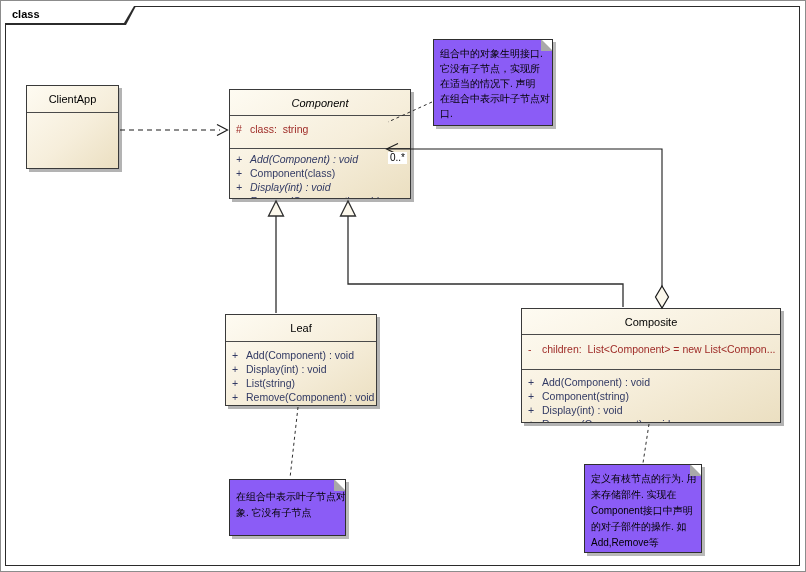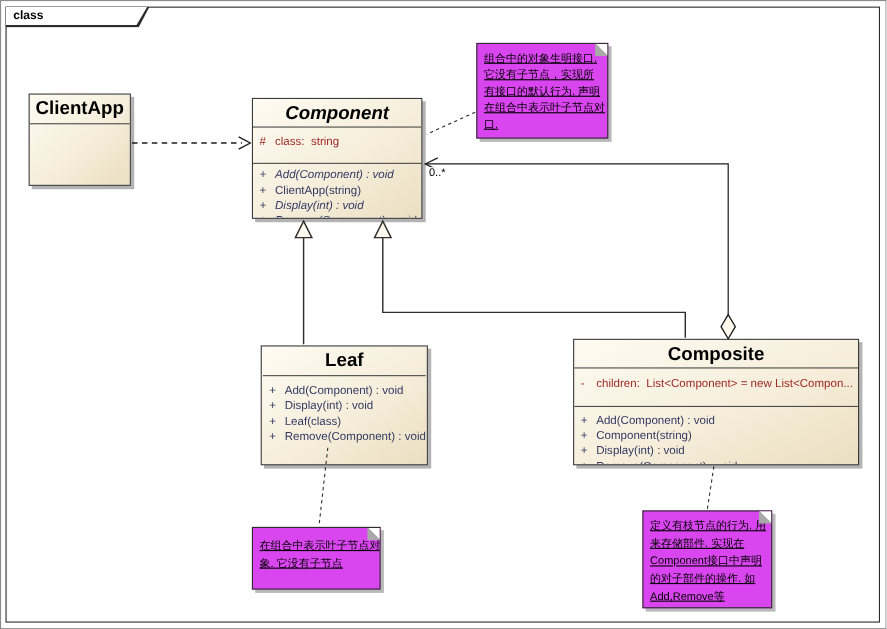"组合中的对象生明接口." .uml-note { background: #d946ef -> #8b5cf6; text-decoration: underline -> none }
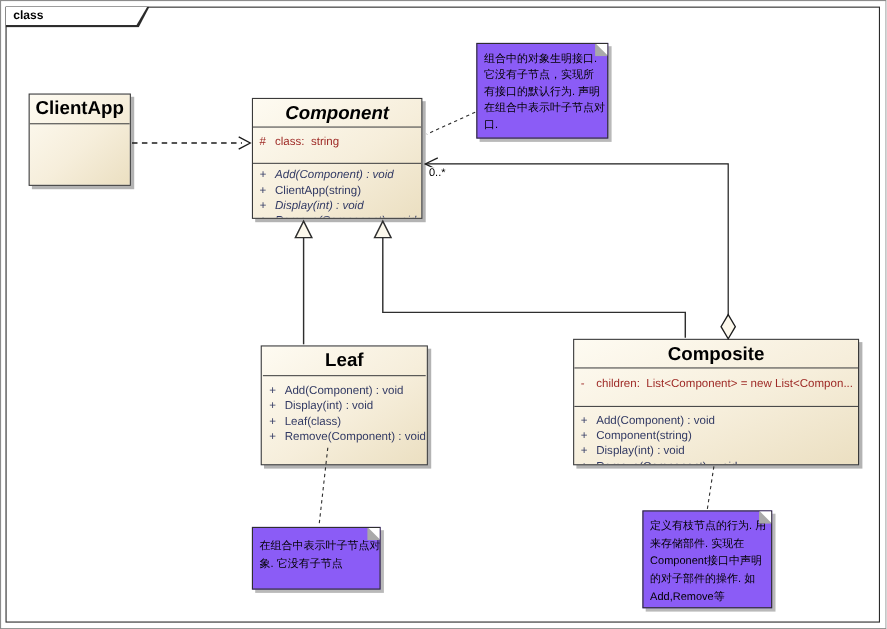"有接口的默认行为. 声明" div.note-line { text: 有接口的默认行为 -> 在适当的情况下 }
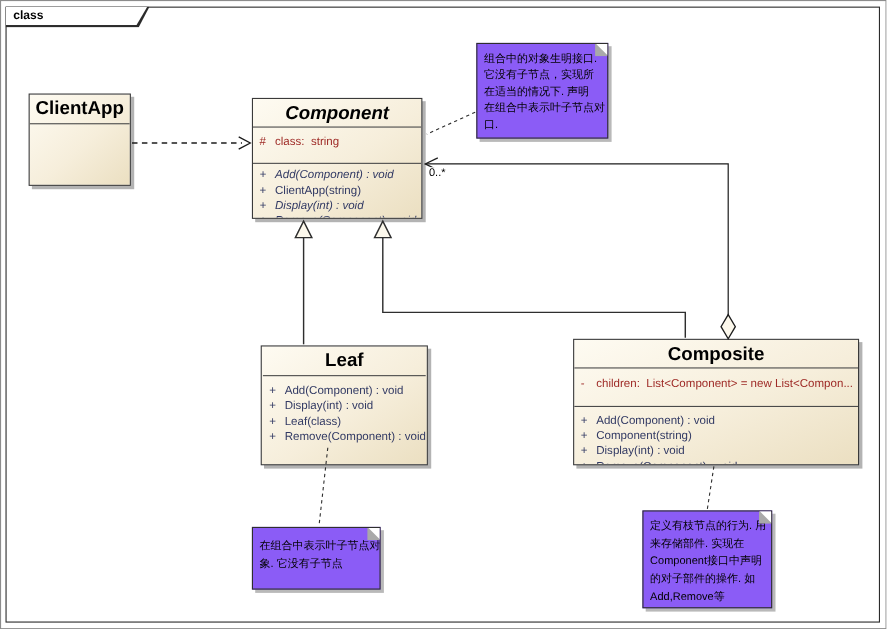"ClientApp" .cls-title { font-size: 17px -> 11px; font-weight: bold -> normal }
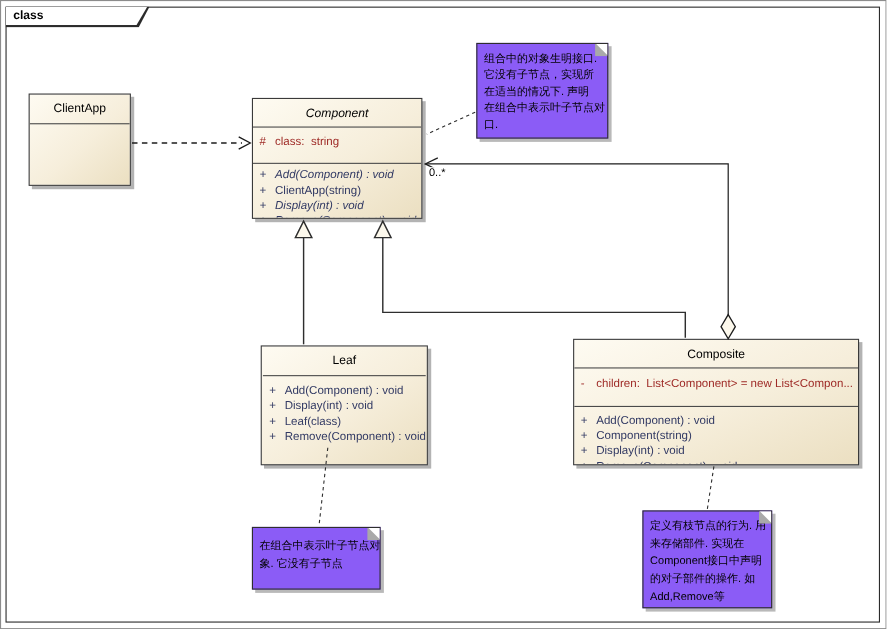"Component" div.uml-class { width: 155px -> 182px }
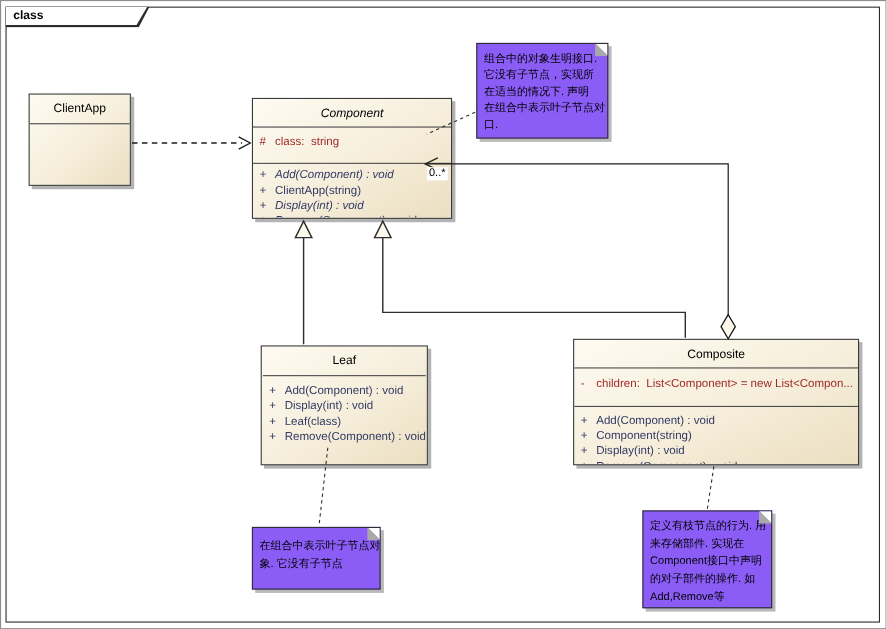"ClientApp(string)" span.mtext { text: ClientApp(string -> Component(class }
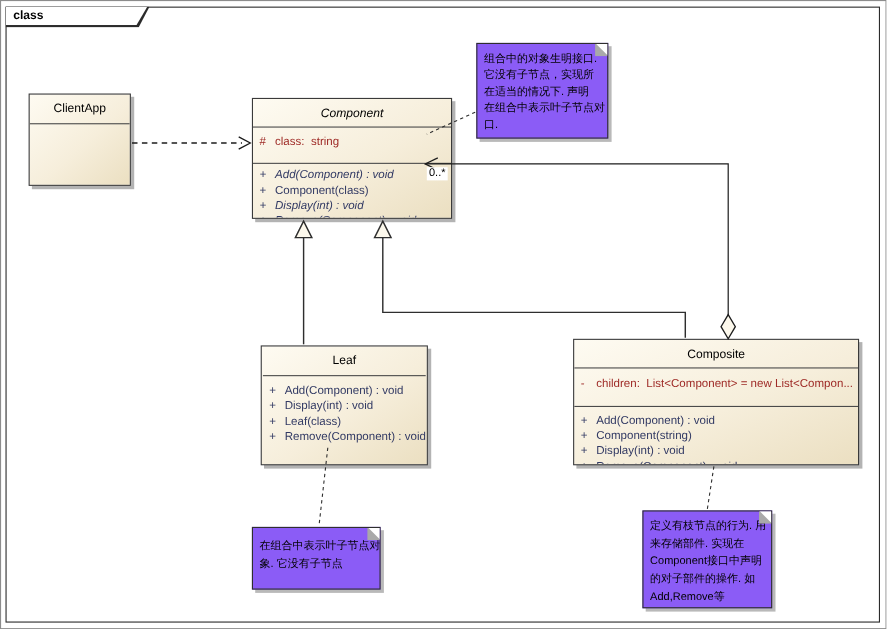"Leaf" div.uml-class { align-items: center -> none; height: 109px -> 92px; left: 236px -> 224px }
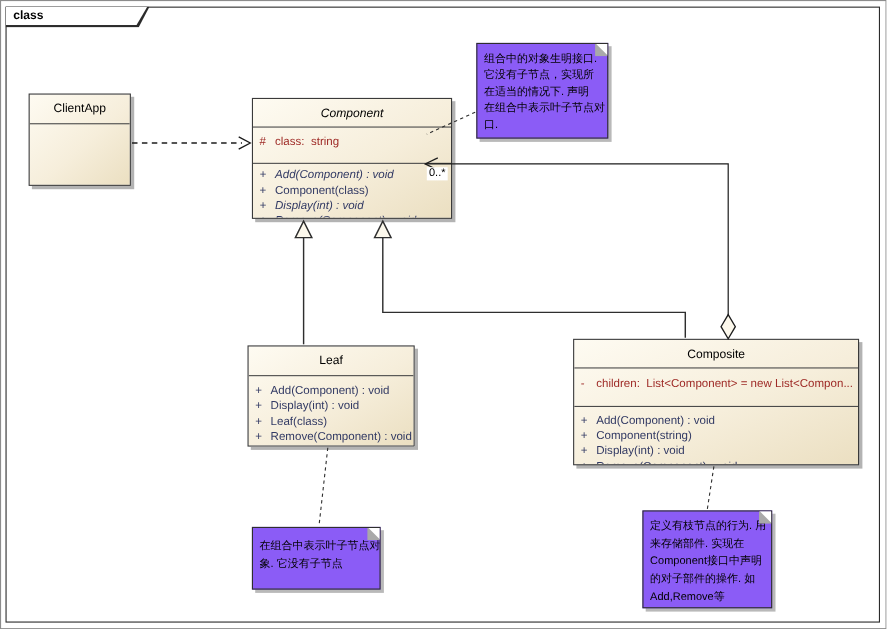"Leaf(class)" span.mtext { text: Leaf(class -> List(string }
